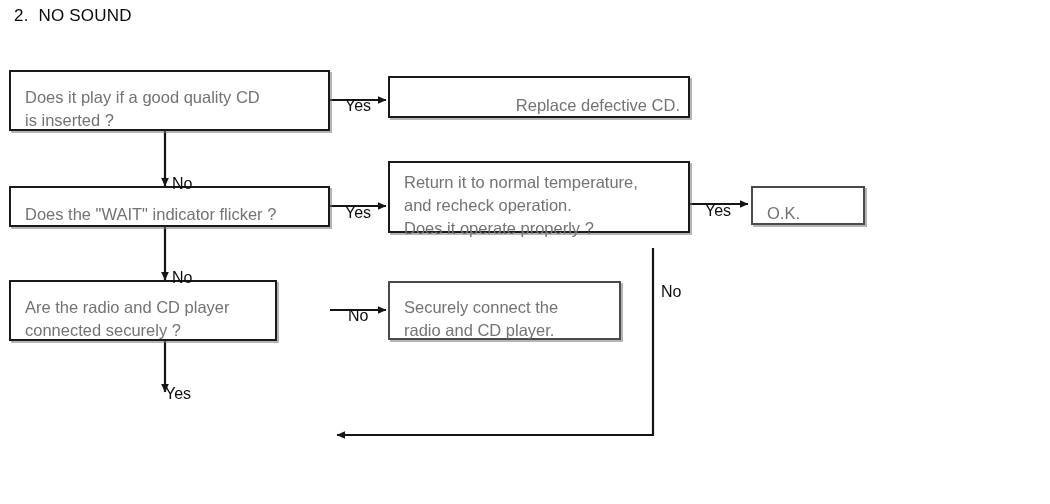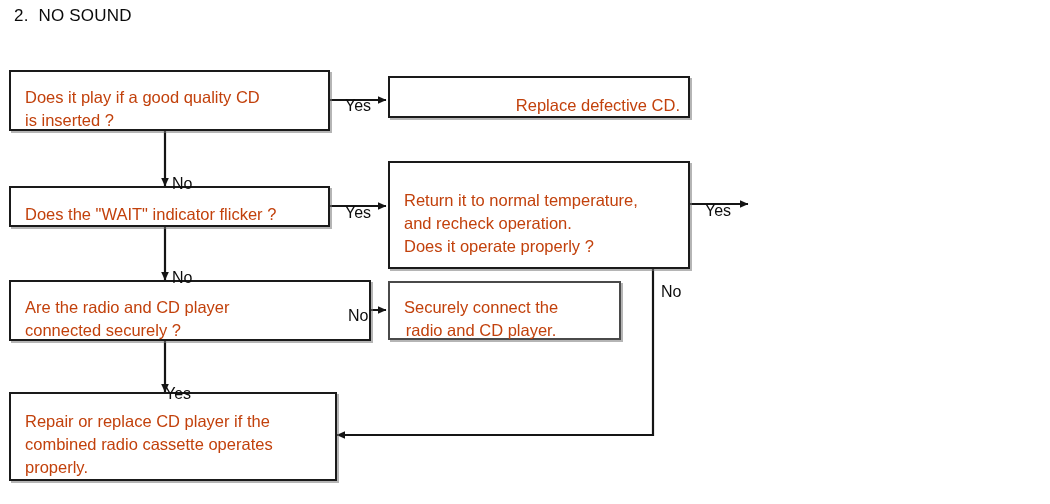"Does it play if a" .node .txt { color: #c2410c -> #737373 }
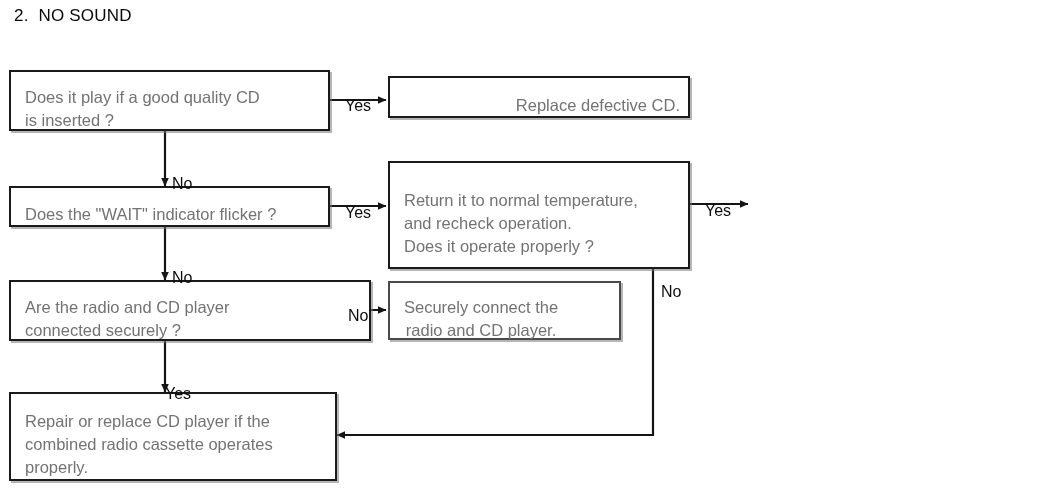"Return it to normal temperature," div.node { height: 108px -> 72px }
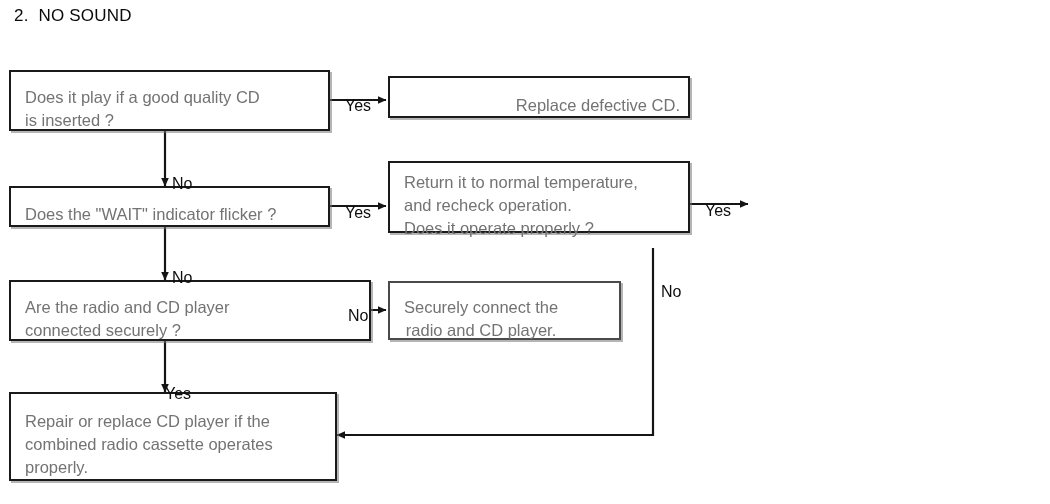"O.K." div.node { html: none -> <div> <span>O.K.</span> </div> }
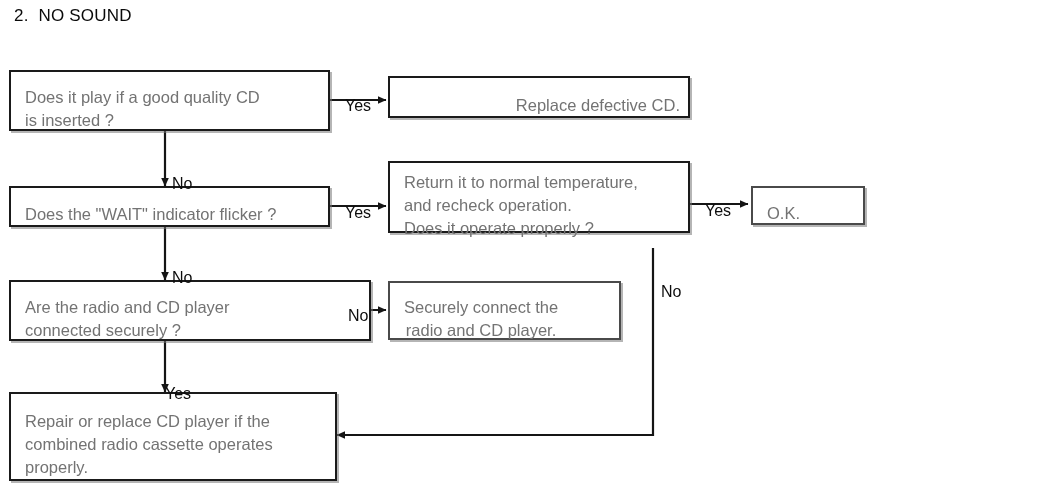"Are the radio and CD" div.node { width: 362px -> 268px }
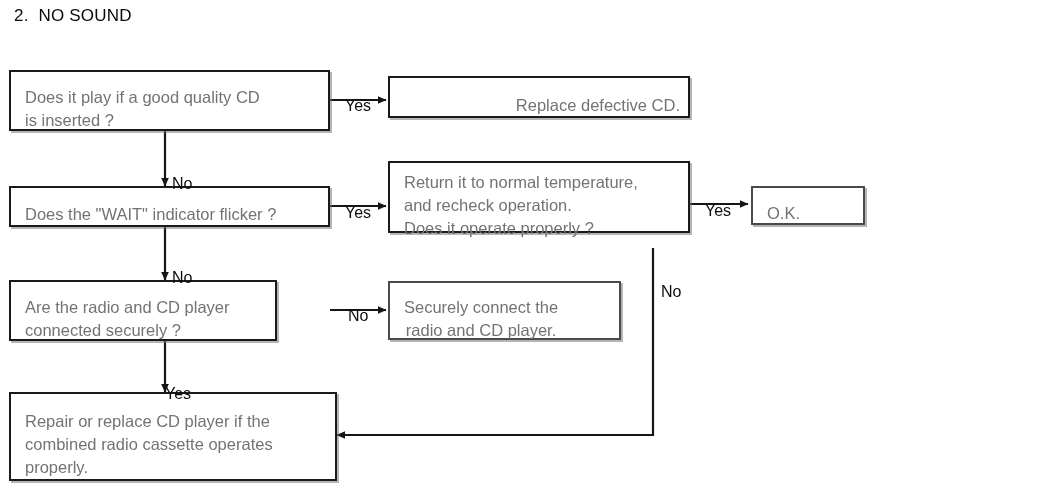"Securely connect the" div.node { text-align: center -> none }
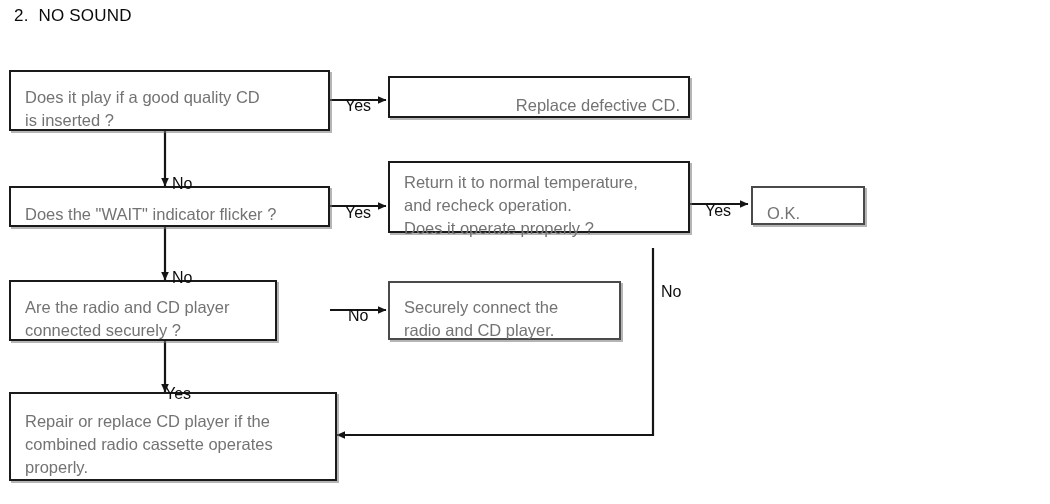"Repair or replace CD player" div.node { html: <div> <span>Repair or replace CD player if the combined radio cassette operates properly.</span> </div> -> none }
